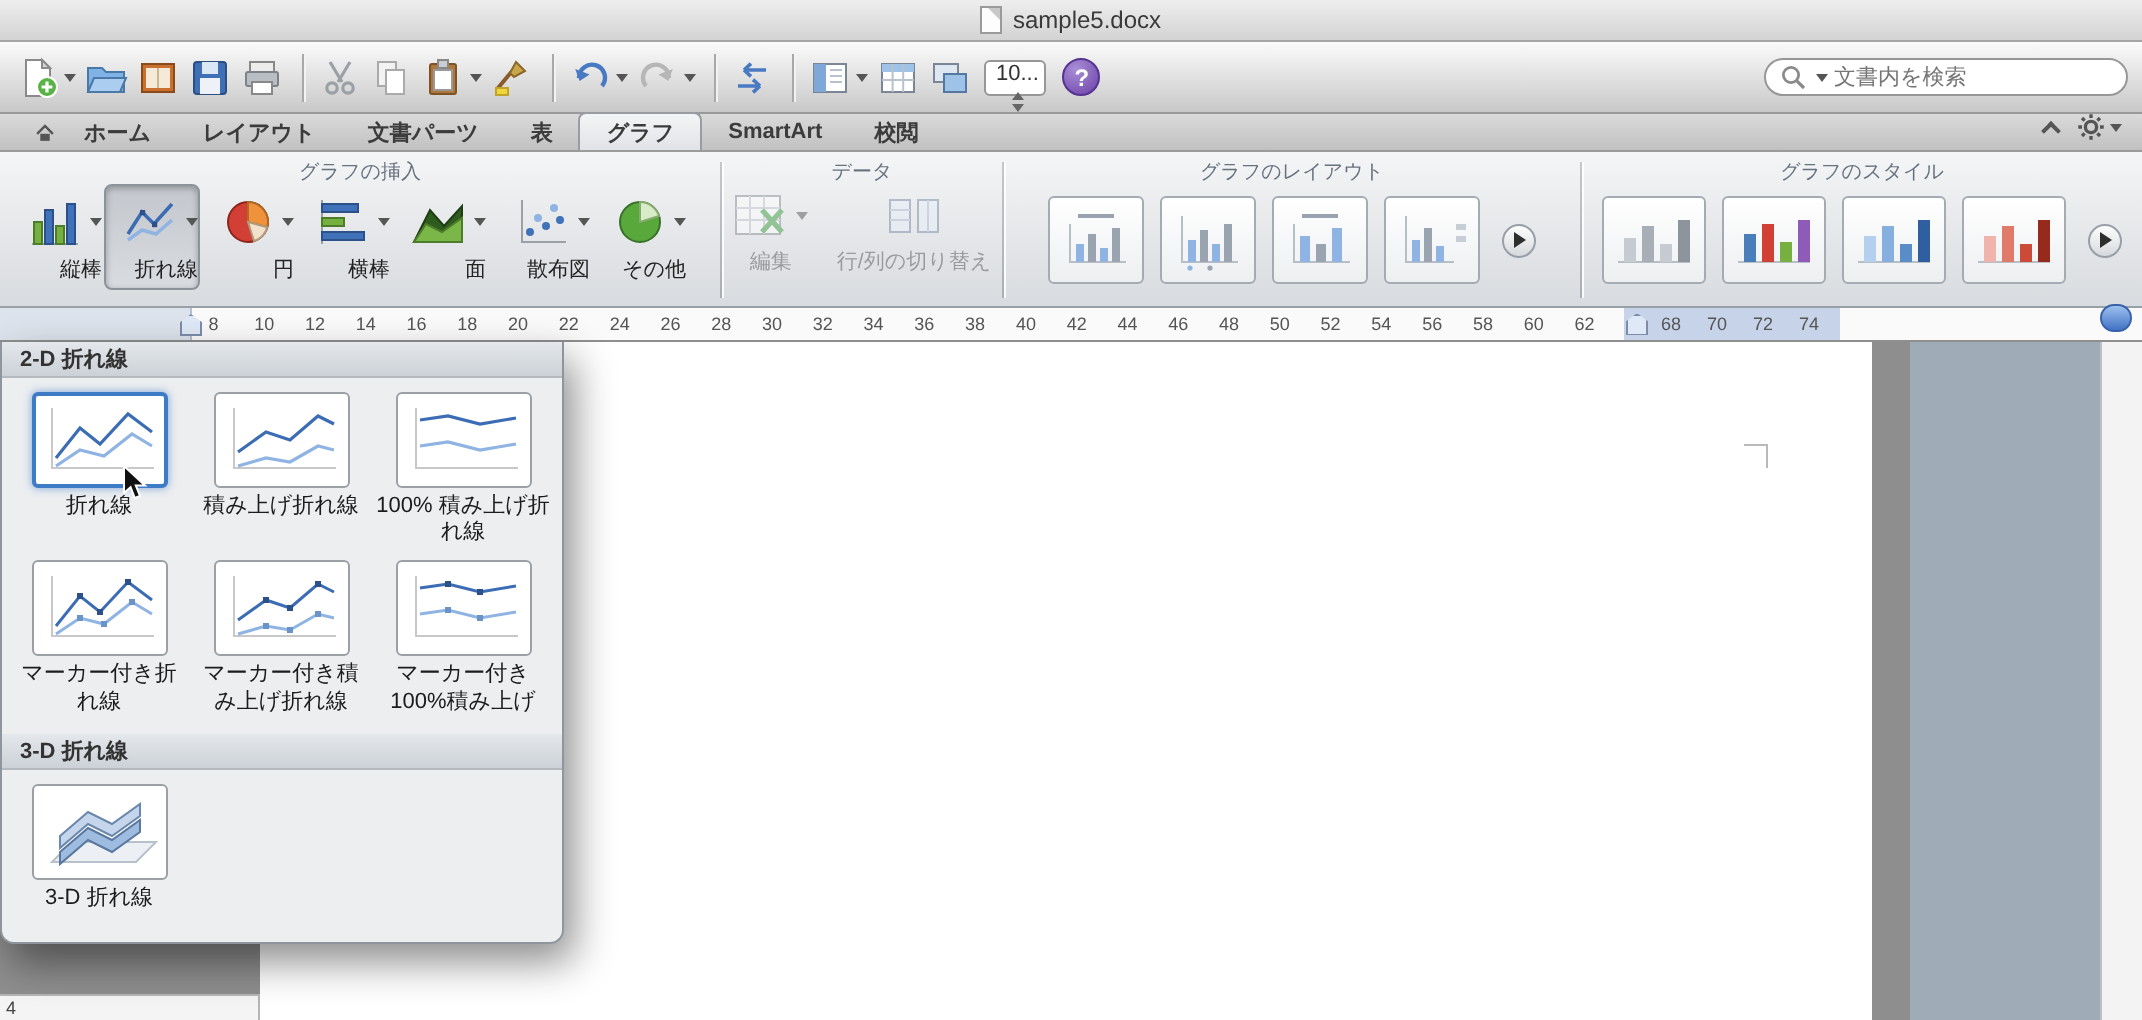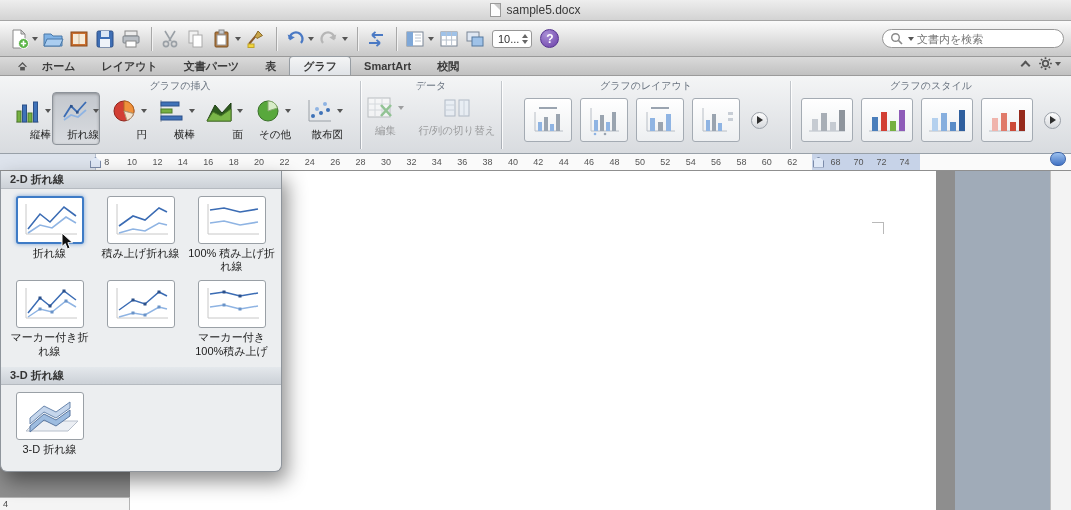"10..." .zoom-box { flex-direction: none -> column }
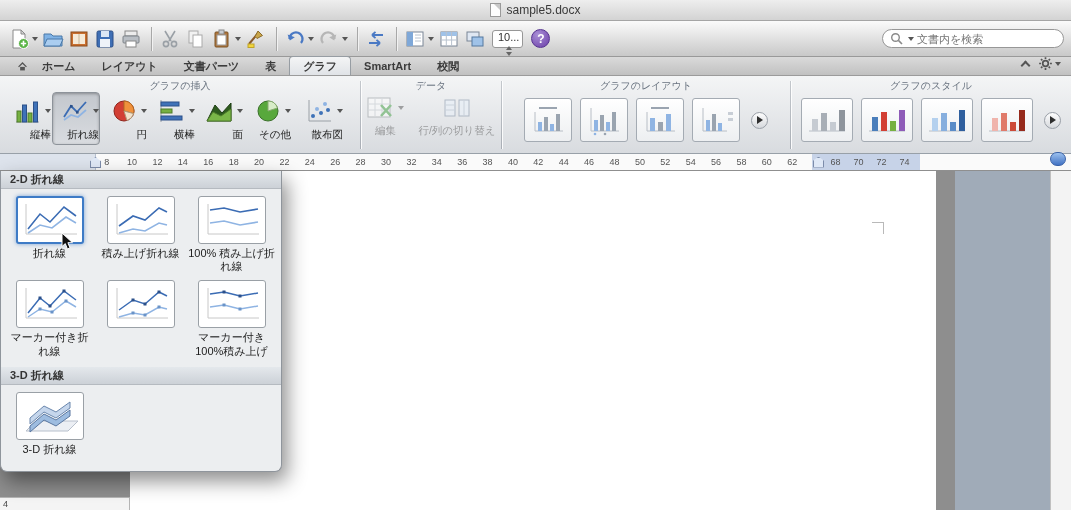"その他" div.chart-btn { order: before "散布図" -> after "散布図" }
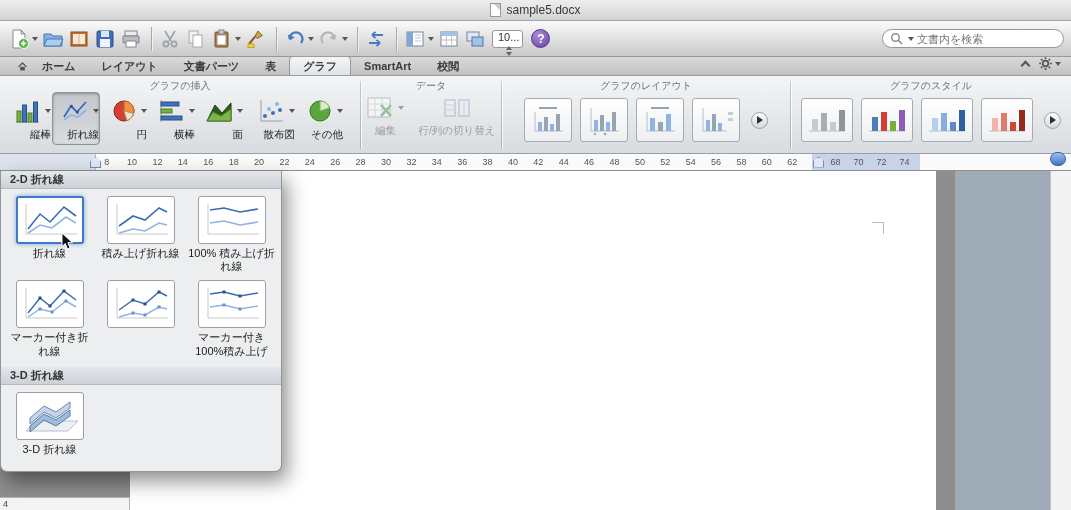"マーカー付き積み上げ折れ線" span.menu-cap { html: none -> <span>マーカー付き積み上げ折れ線</span> }
